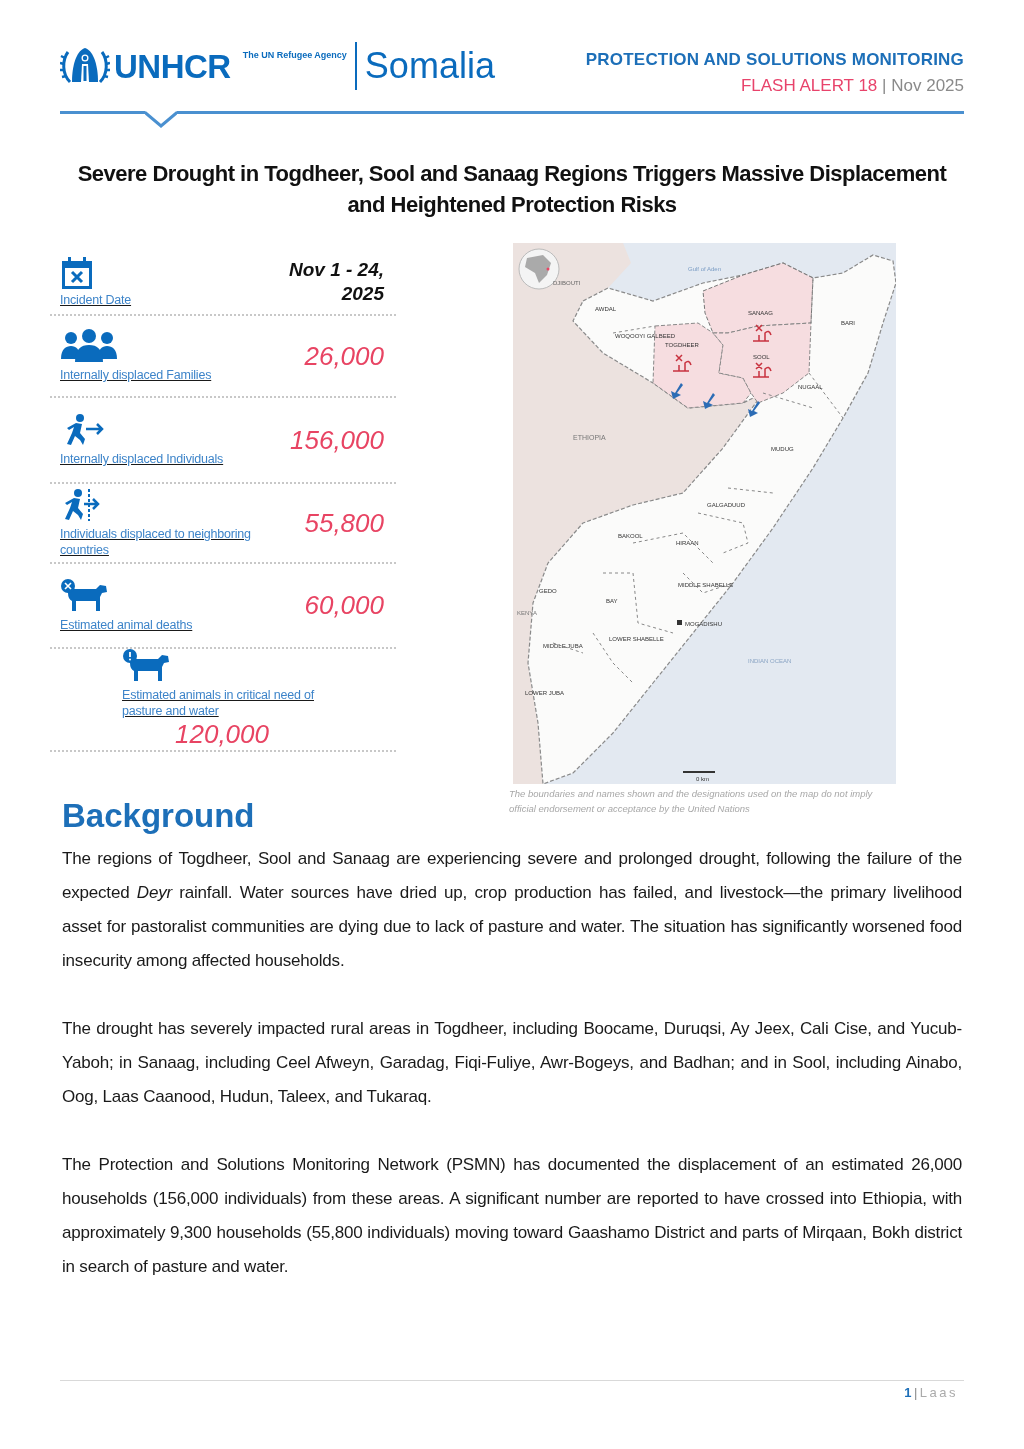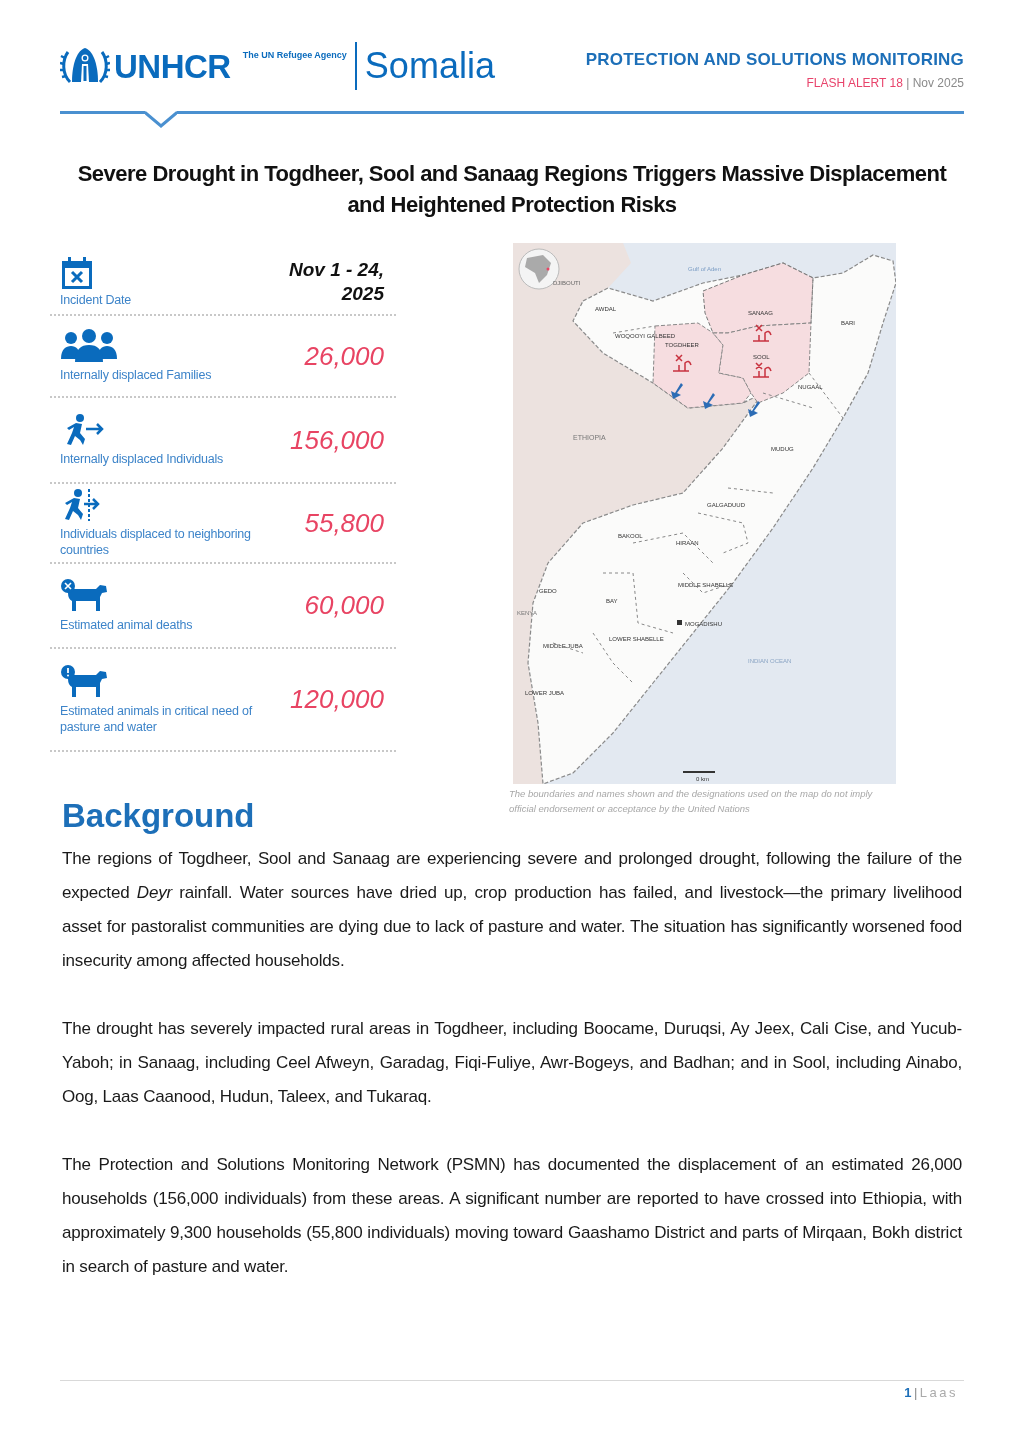"FLASH ALERT 18 | Nov" .hdr-alert { font-size: 12px -> 17px }
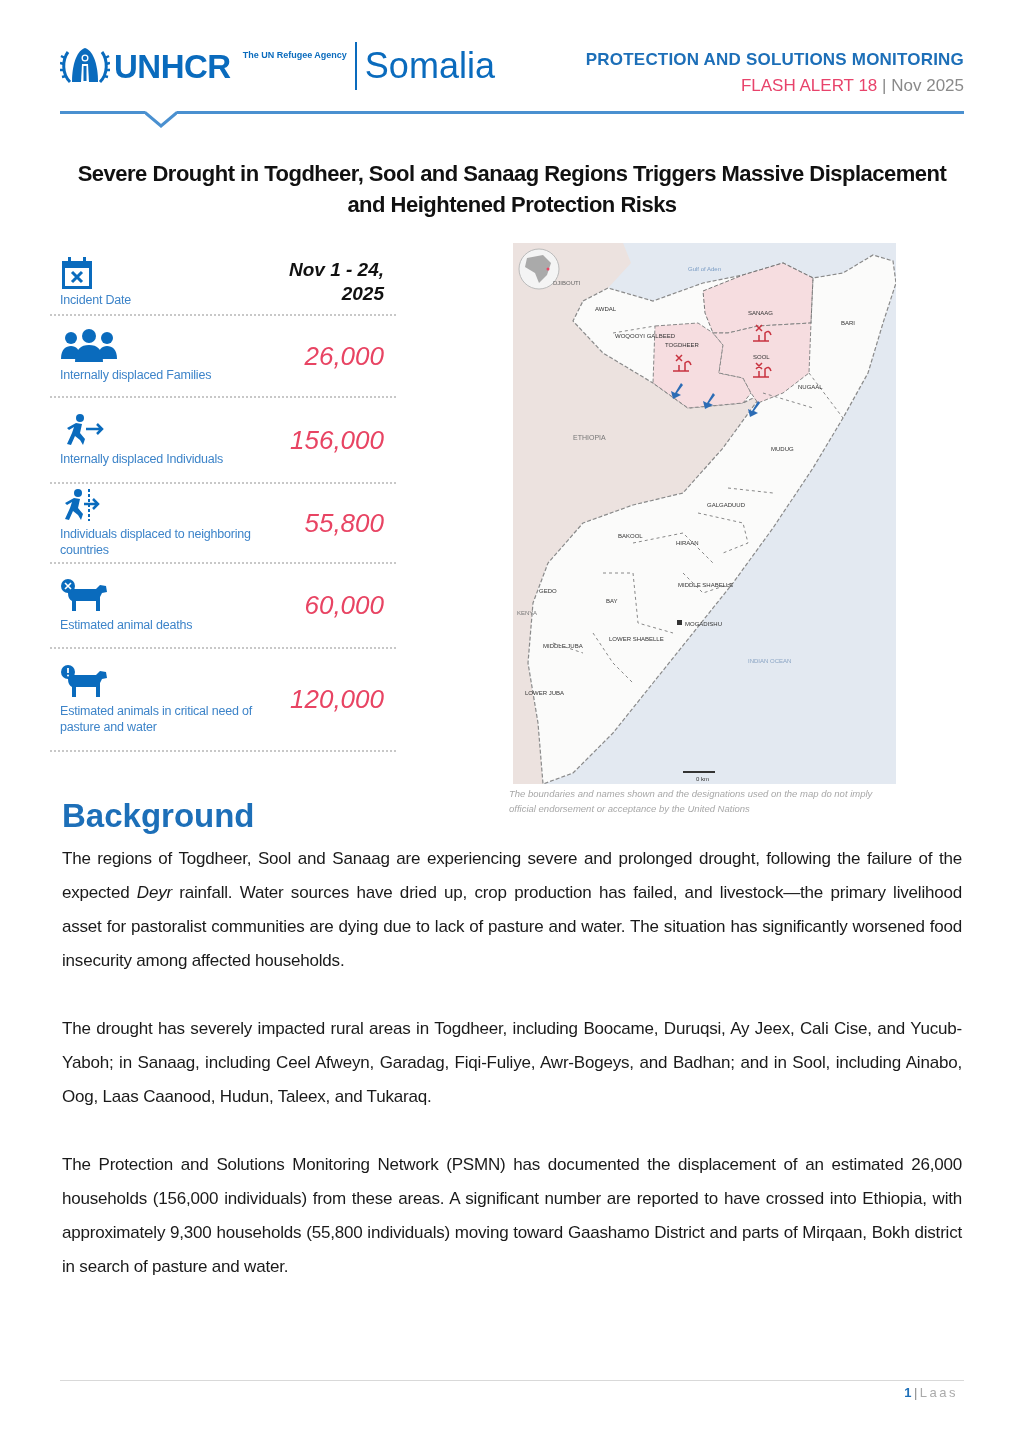"Incident Date" .stat-left { text-decoration: none -> underline }
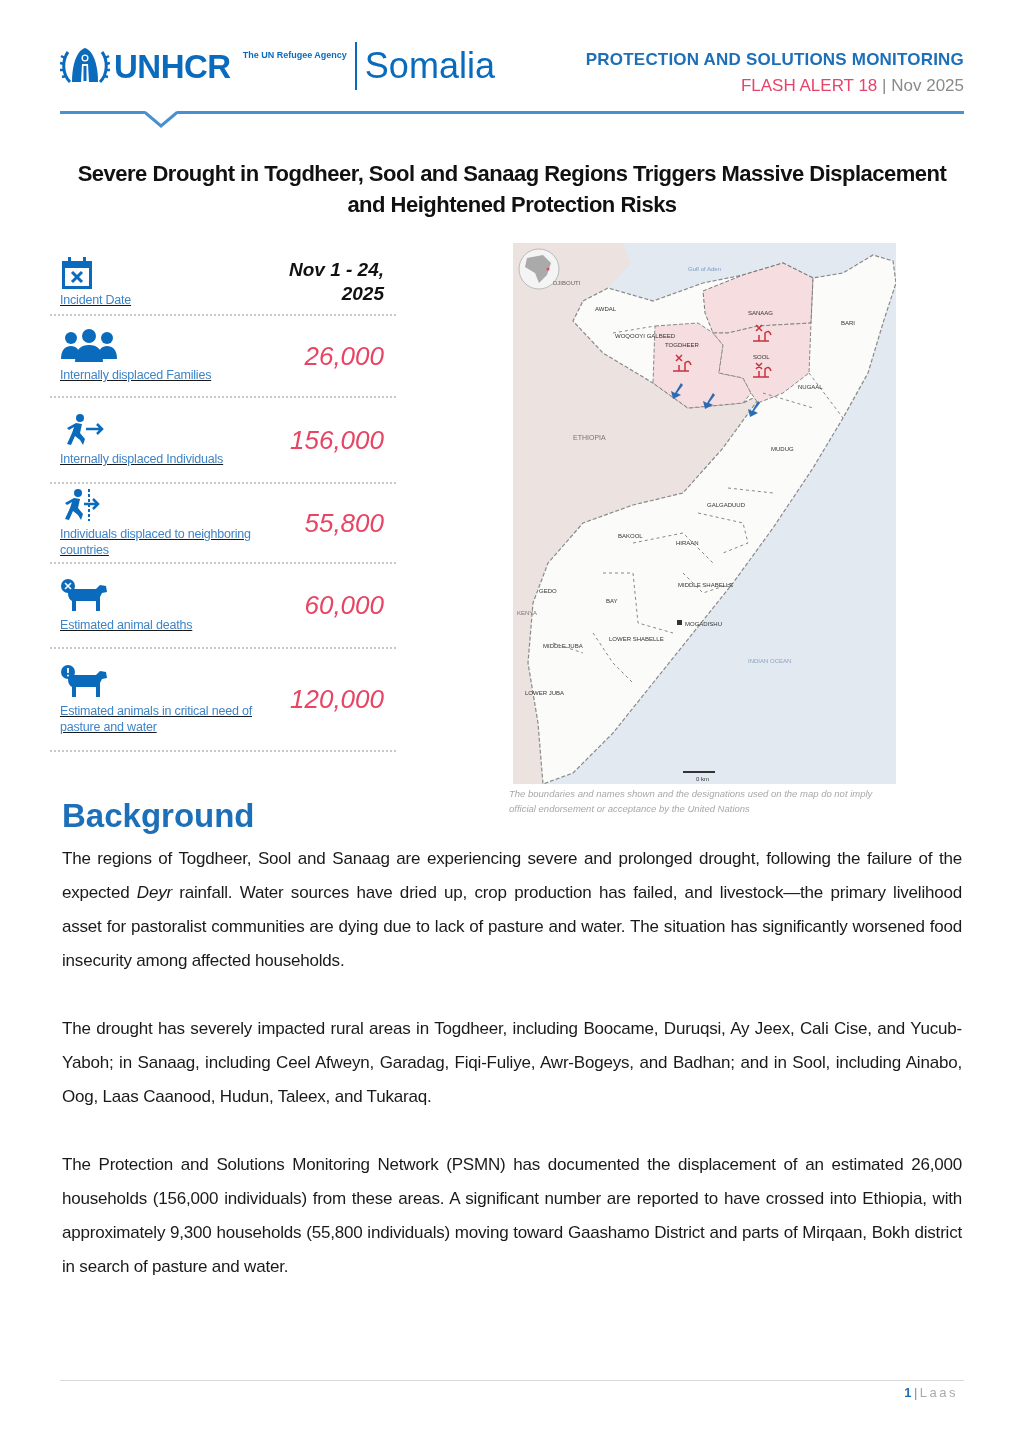"Estimated animals in critical need" div.stat { flex-direction: none -> column }
